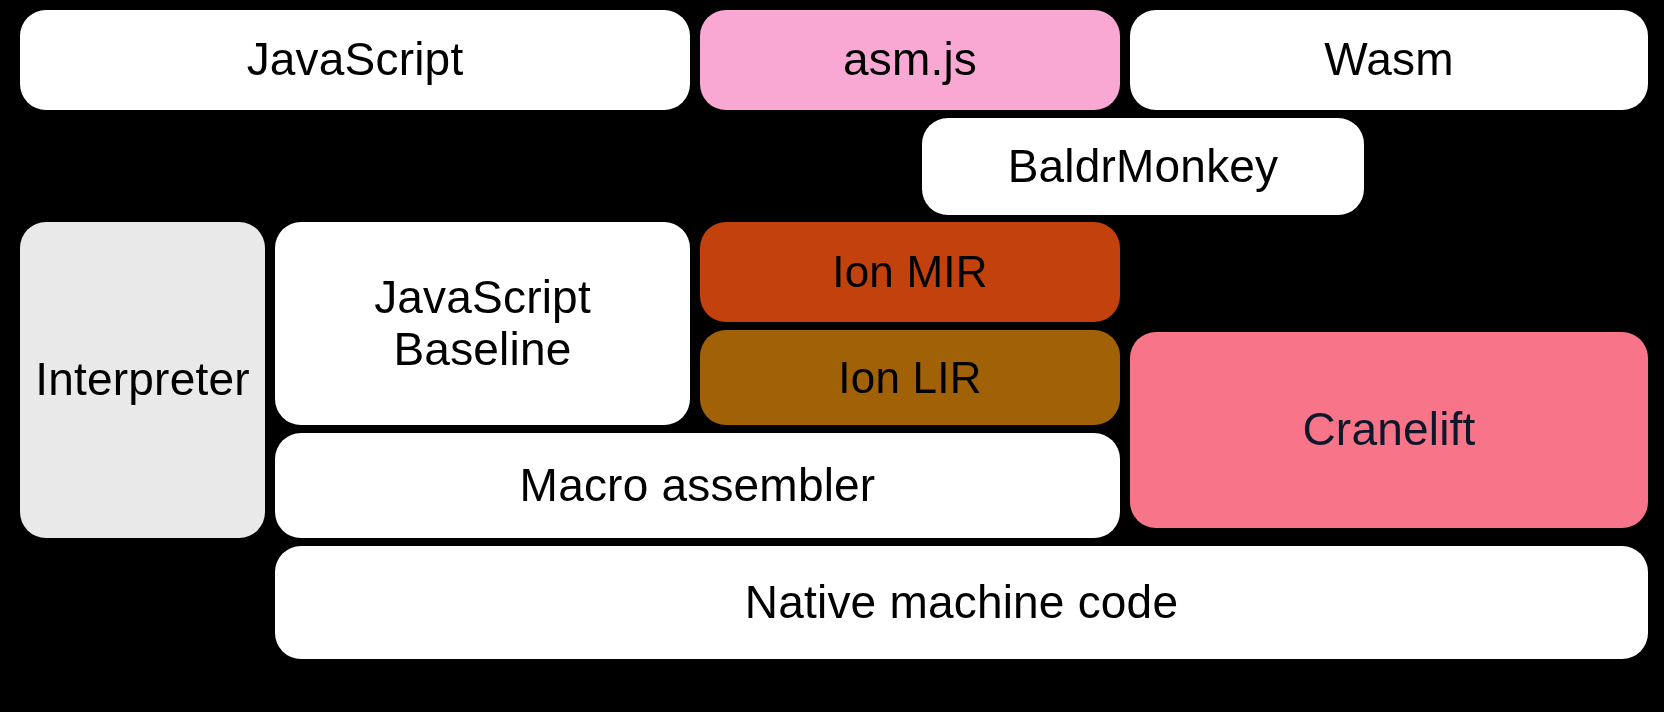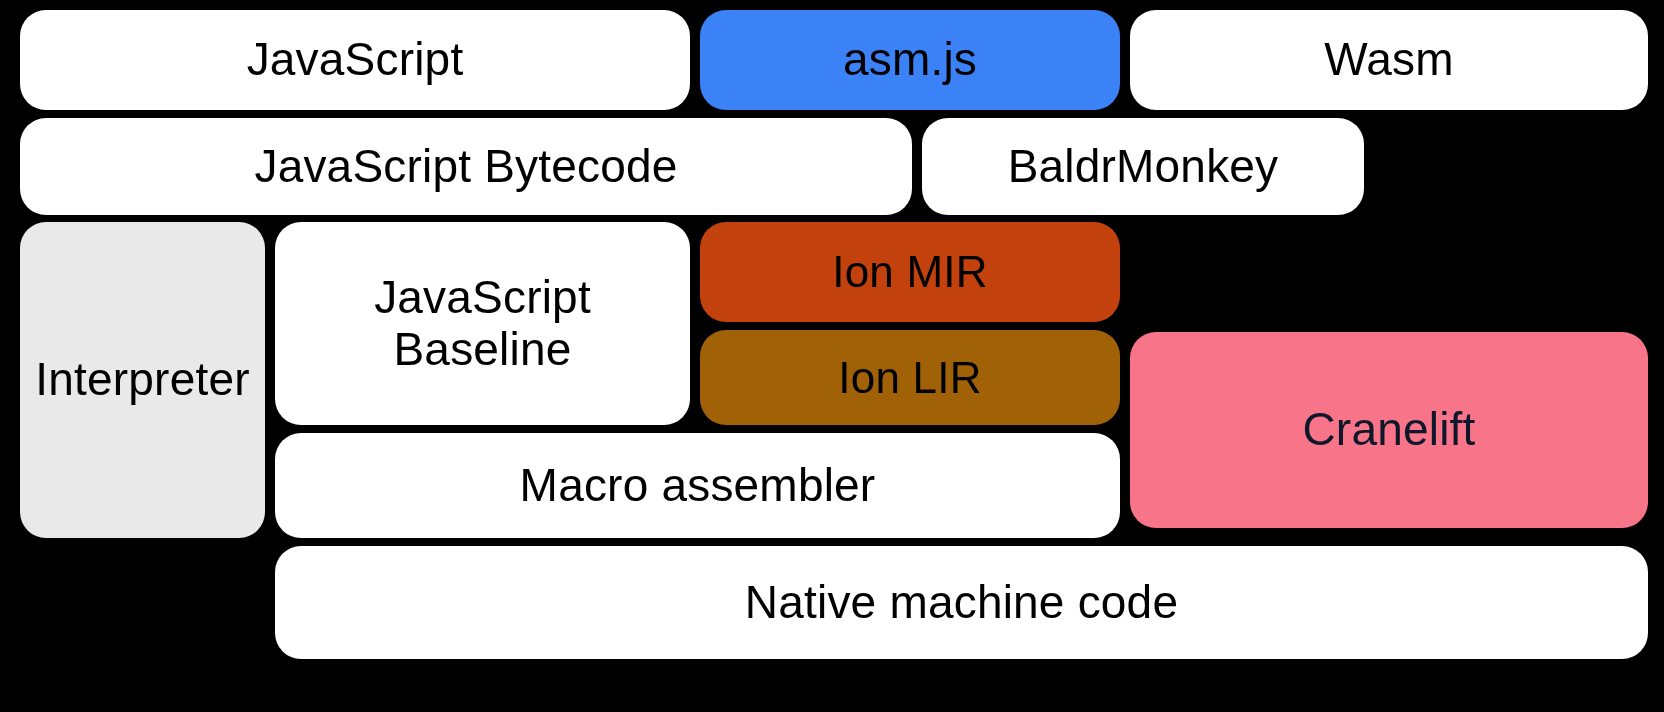"asm.js" div.node { background: #3b82f6 -> #f9a8d4 }
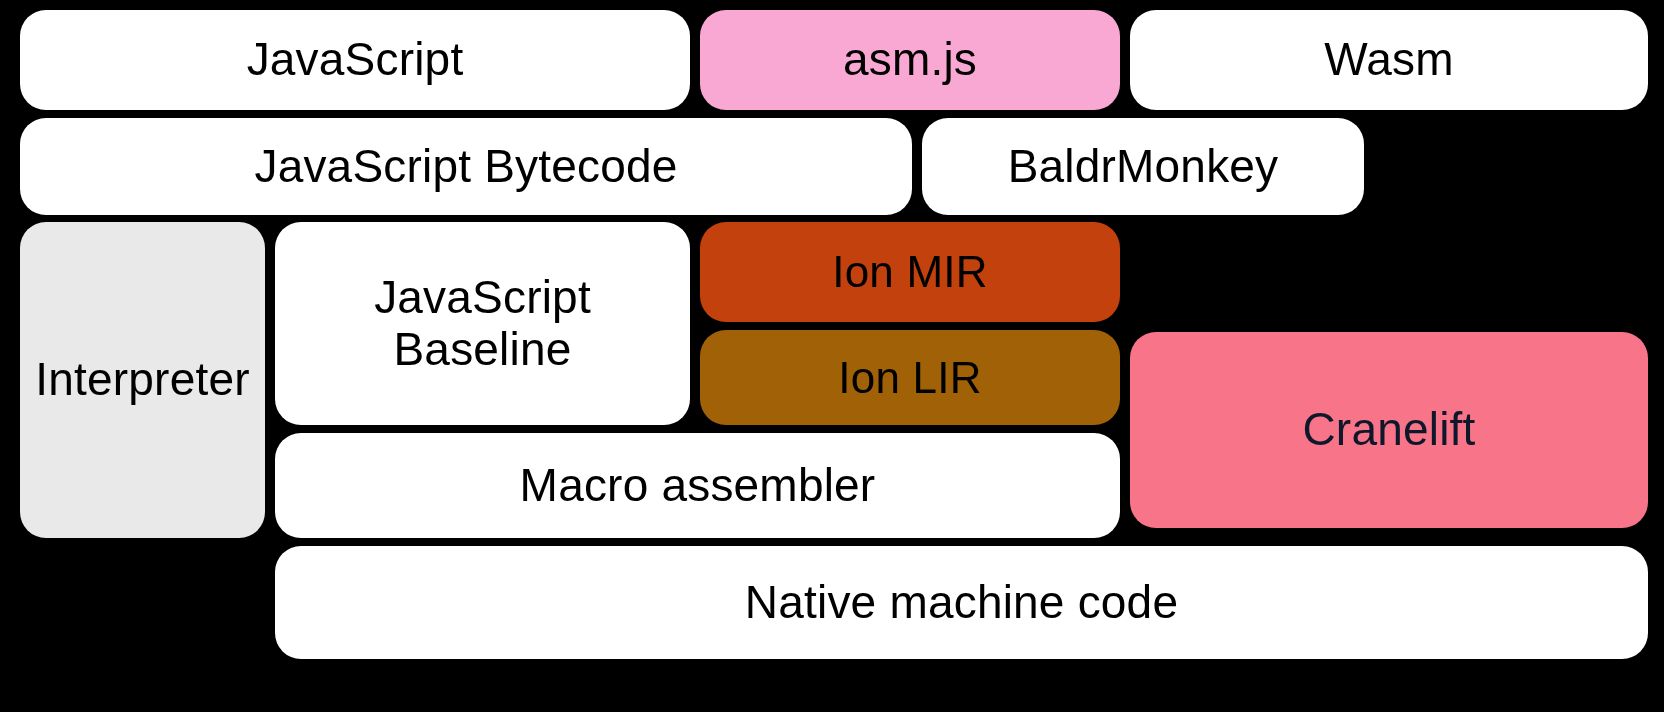"JavaScript Bytecode" div.node { html: <div><span>JavaScript Bytecode</span></div> -> none }
